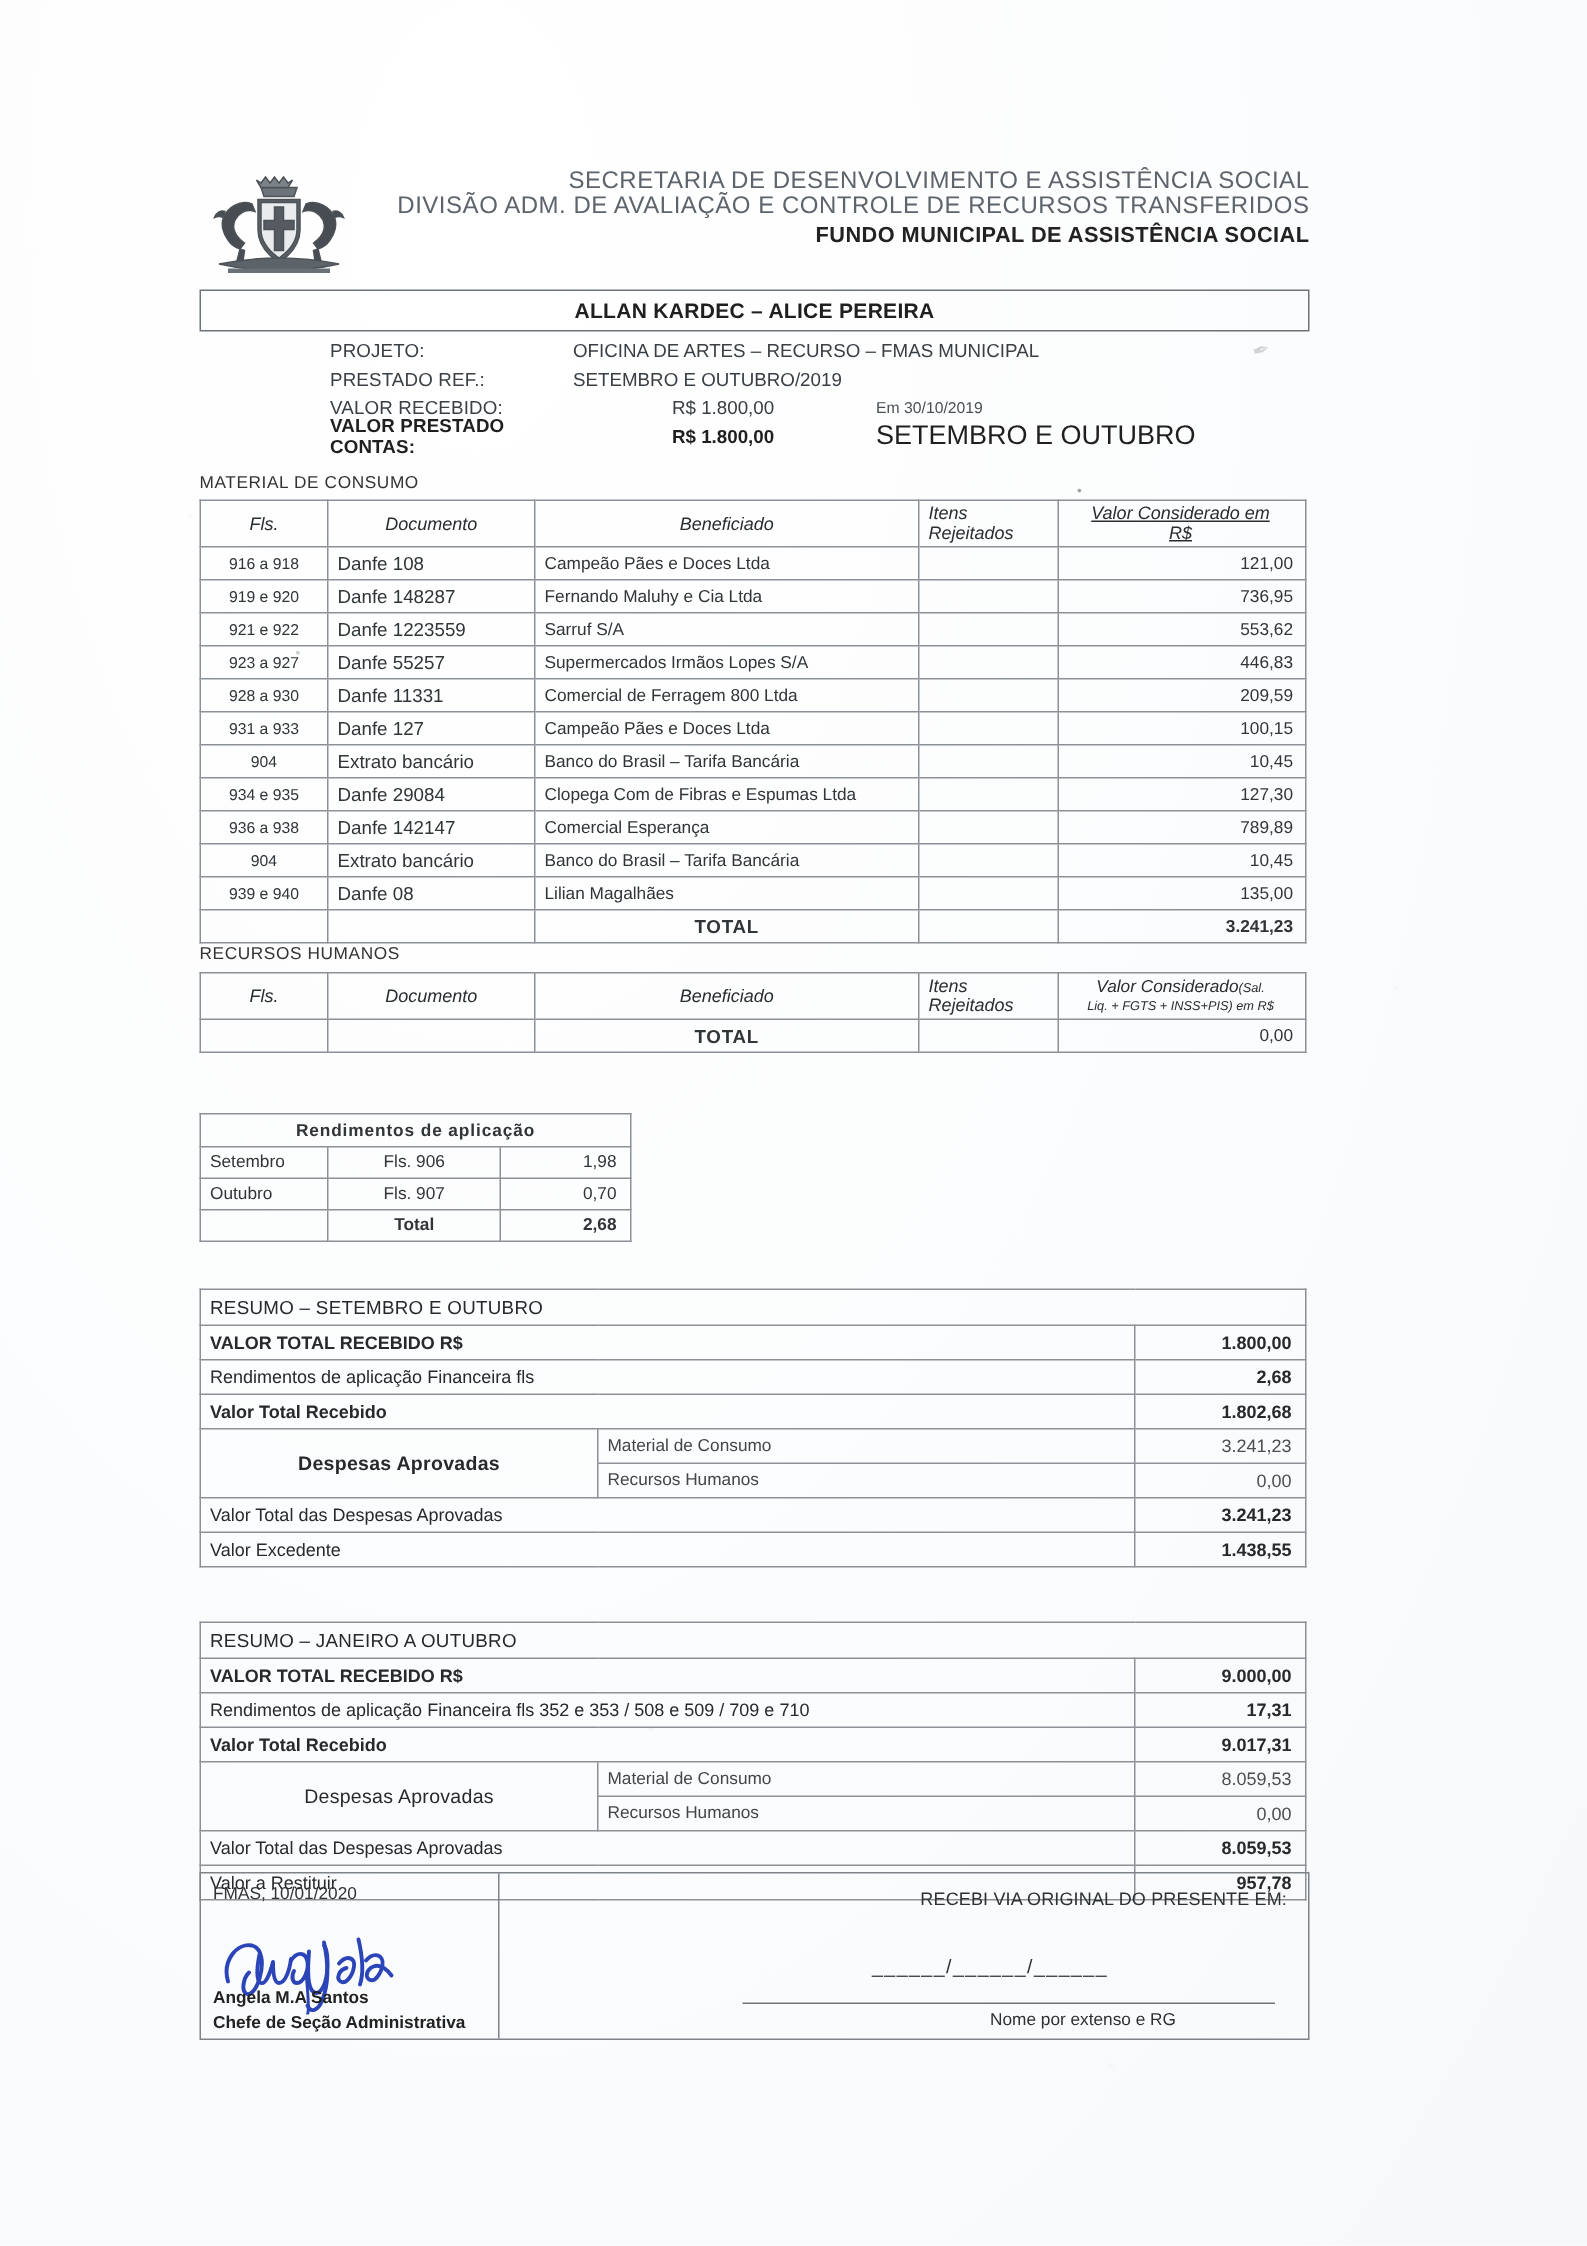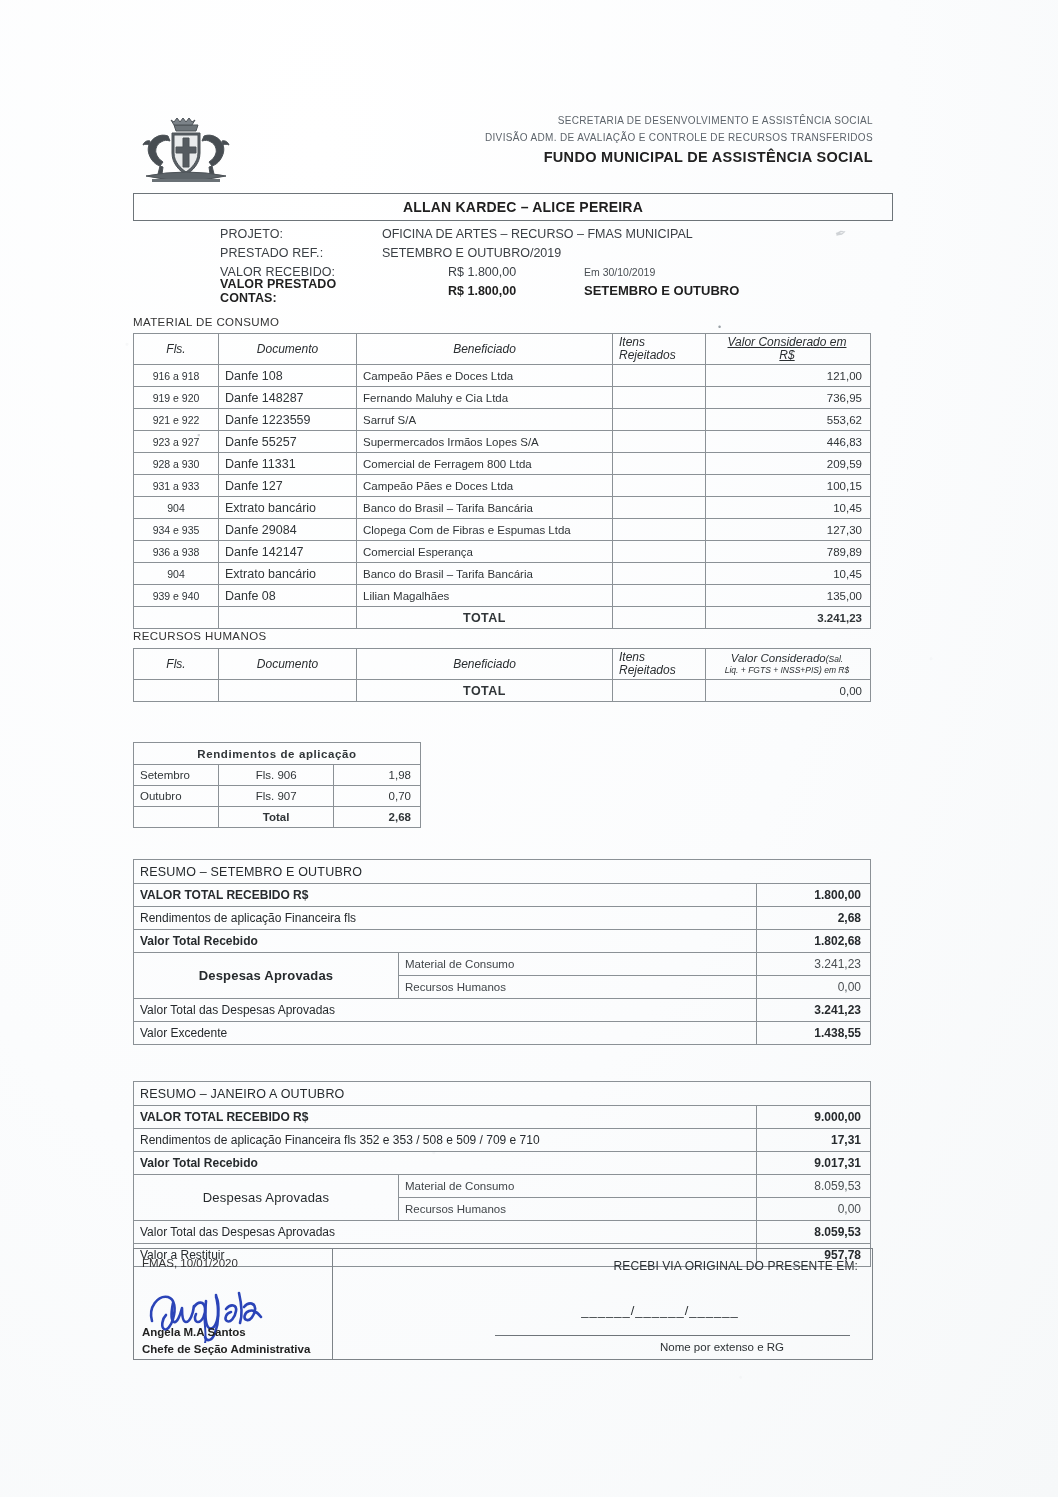"SECRETARIA DE DESENVOLVIMENTO E" .hdr-l1,.hdr-l2 { font-size: 10px -> 16px }
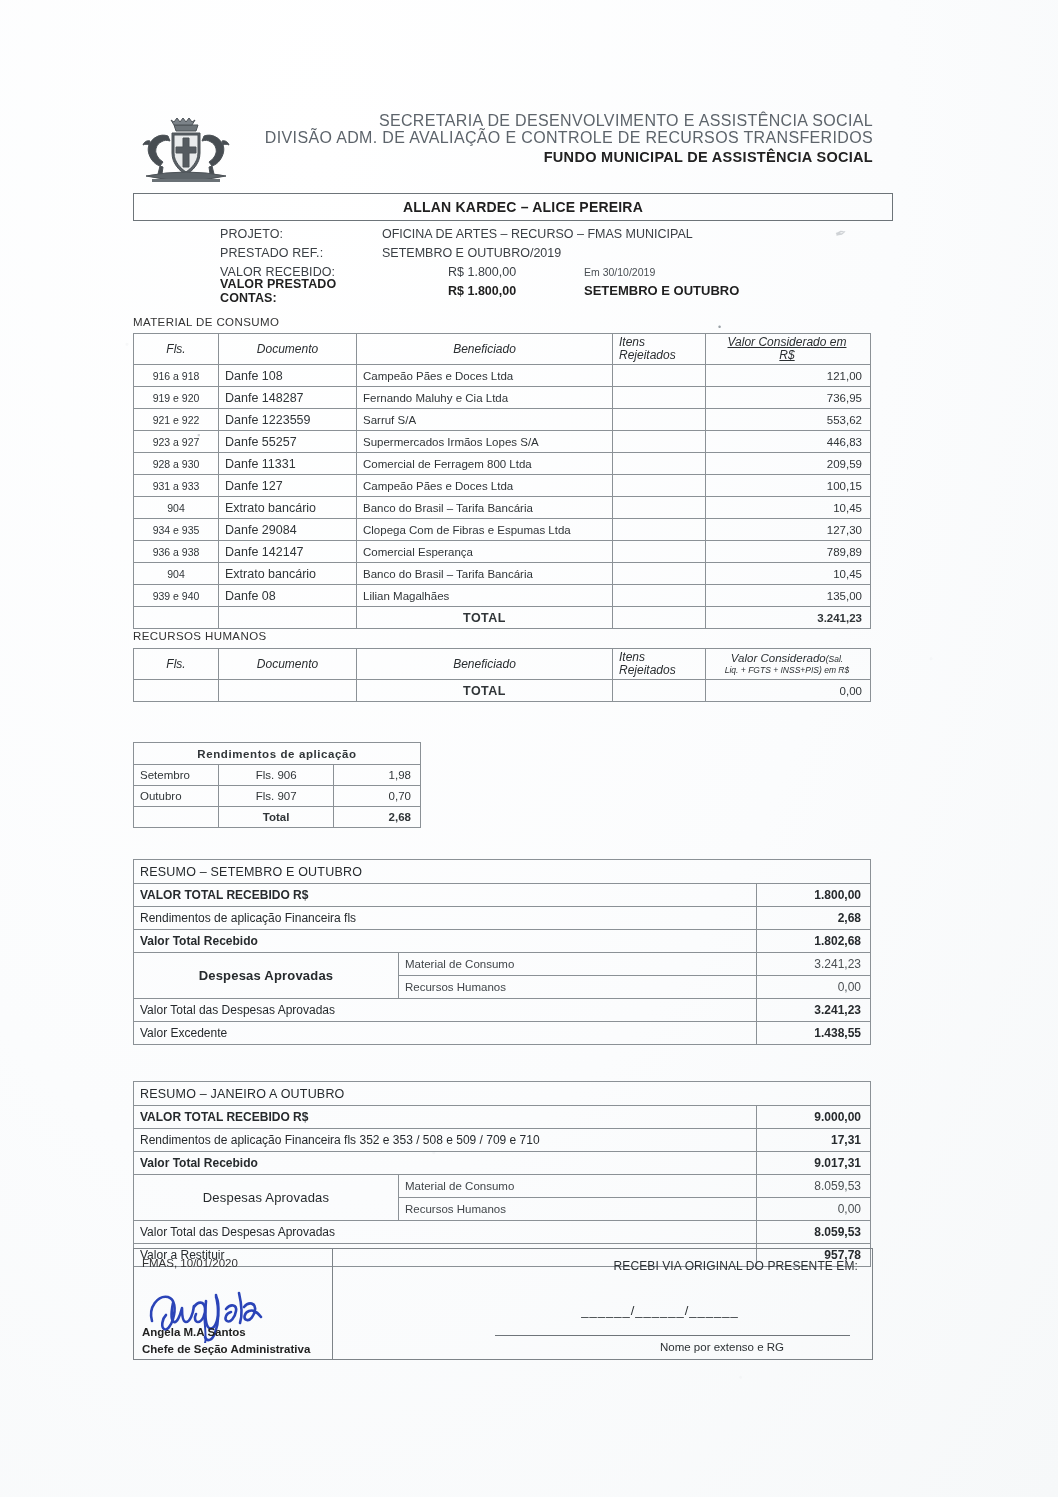"ALLAN KARDEC – ALICE PEREIRA" .titlebar { padding-left: 20px -> none }
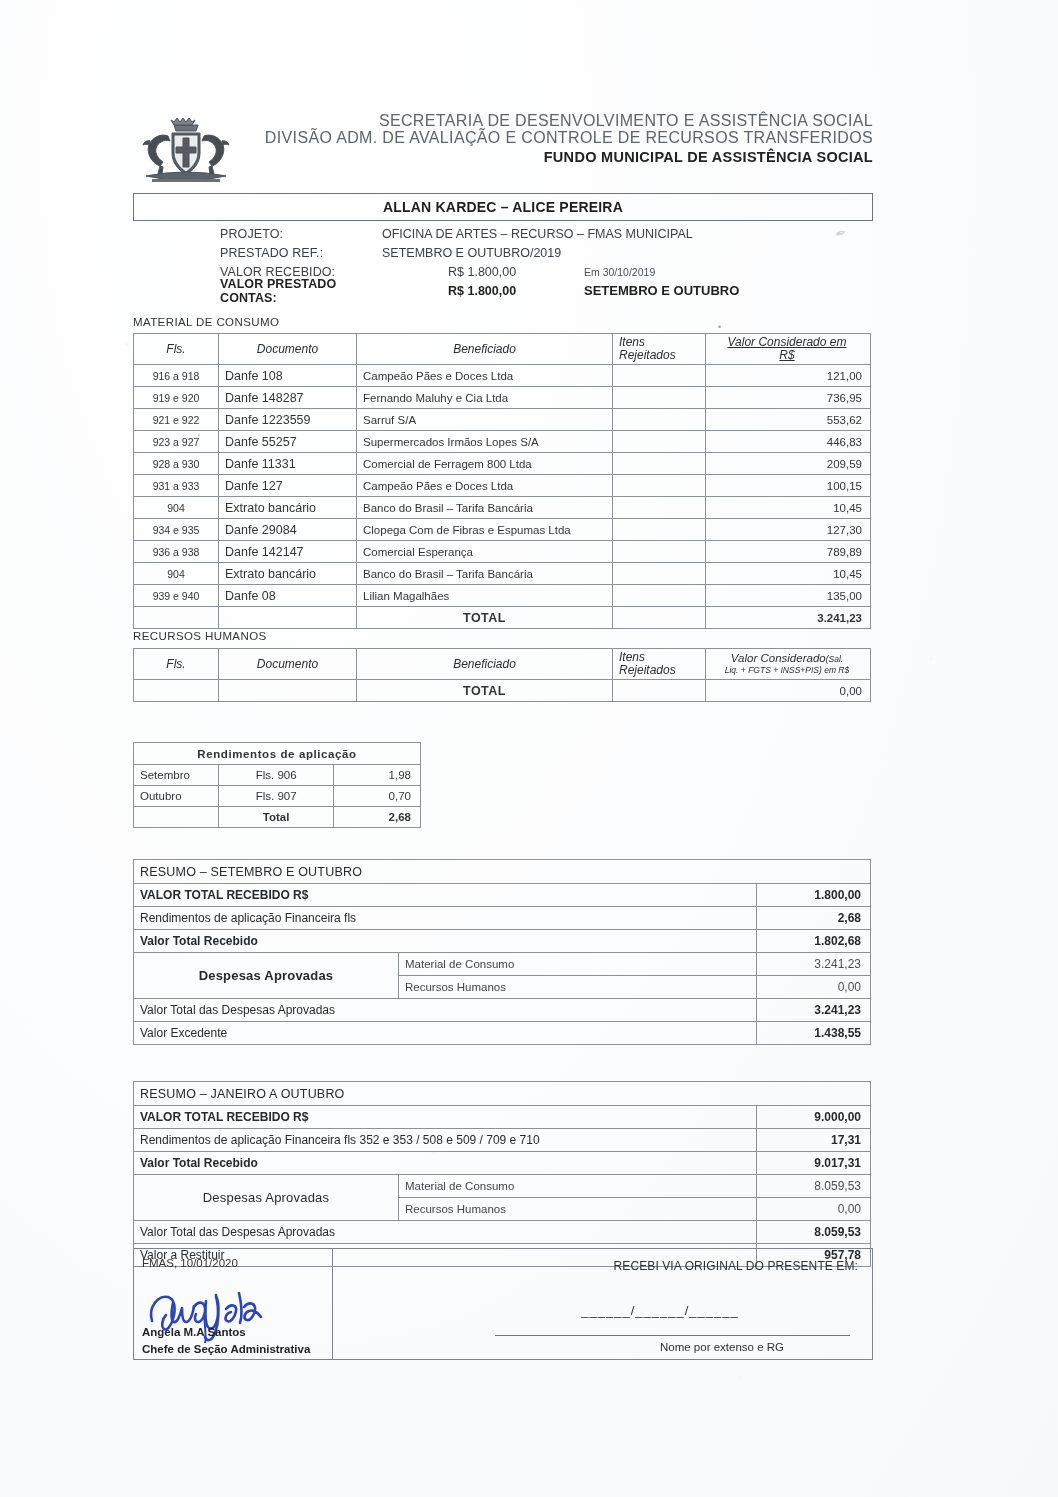"SETEMBRO E OUTUBRO" .val-note.big { font-size: 13px -> 18px; font-weight: bold -> normal }
